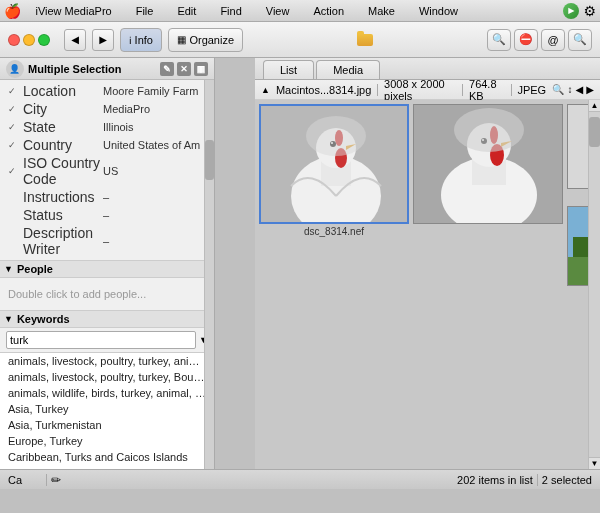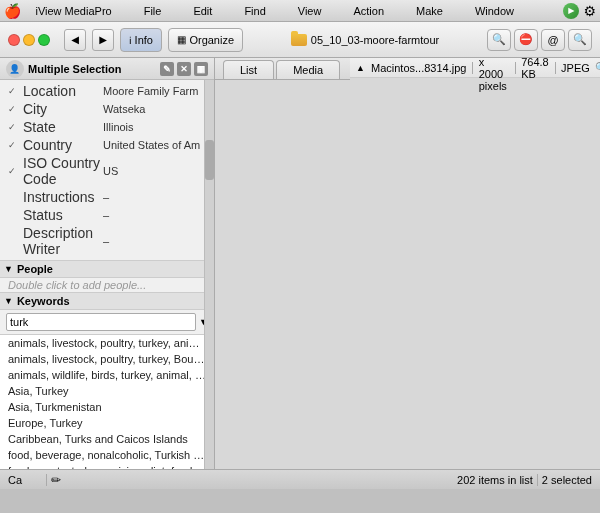"iView MediaPro" .menubar-items { gap: 16px -> 8px }
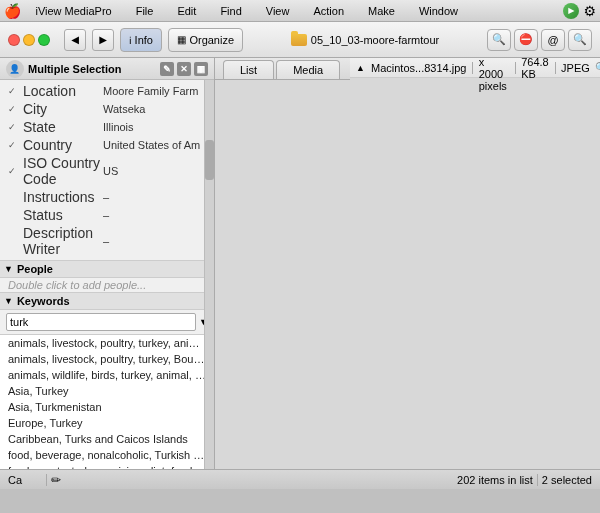"05_10_03-moore-farmtour" span { html: <span>05_10_03-moore-farmtour</span> -> none }
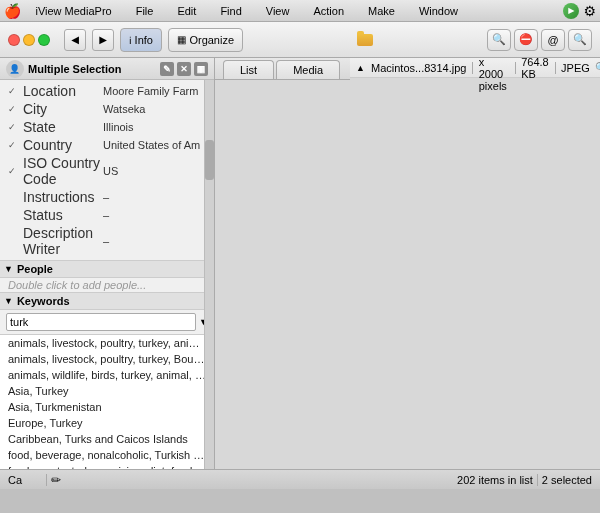"List" .right-panel { flex-direction: row -> column; margin-left: none -> 40px }
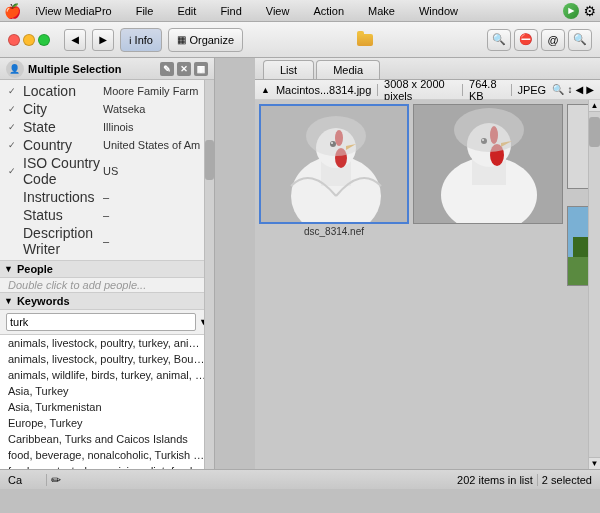"Watseka" span.meta-value { text: Watseka -> MediaPro }
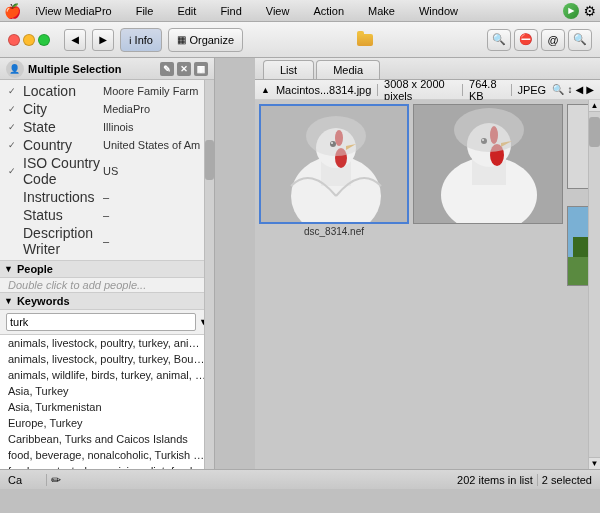"Double click to add people..." .people-placeholder { font-style: italic -> none; padding: 1px 8px -> 10px 8px }
